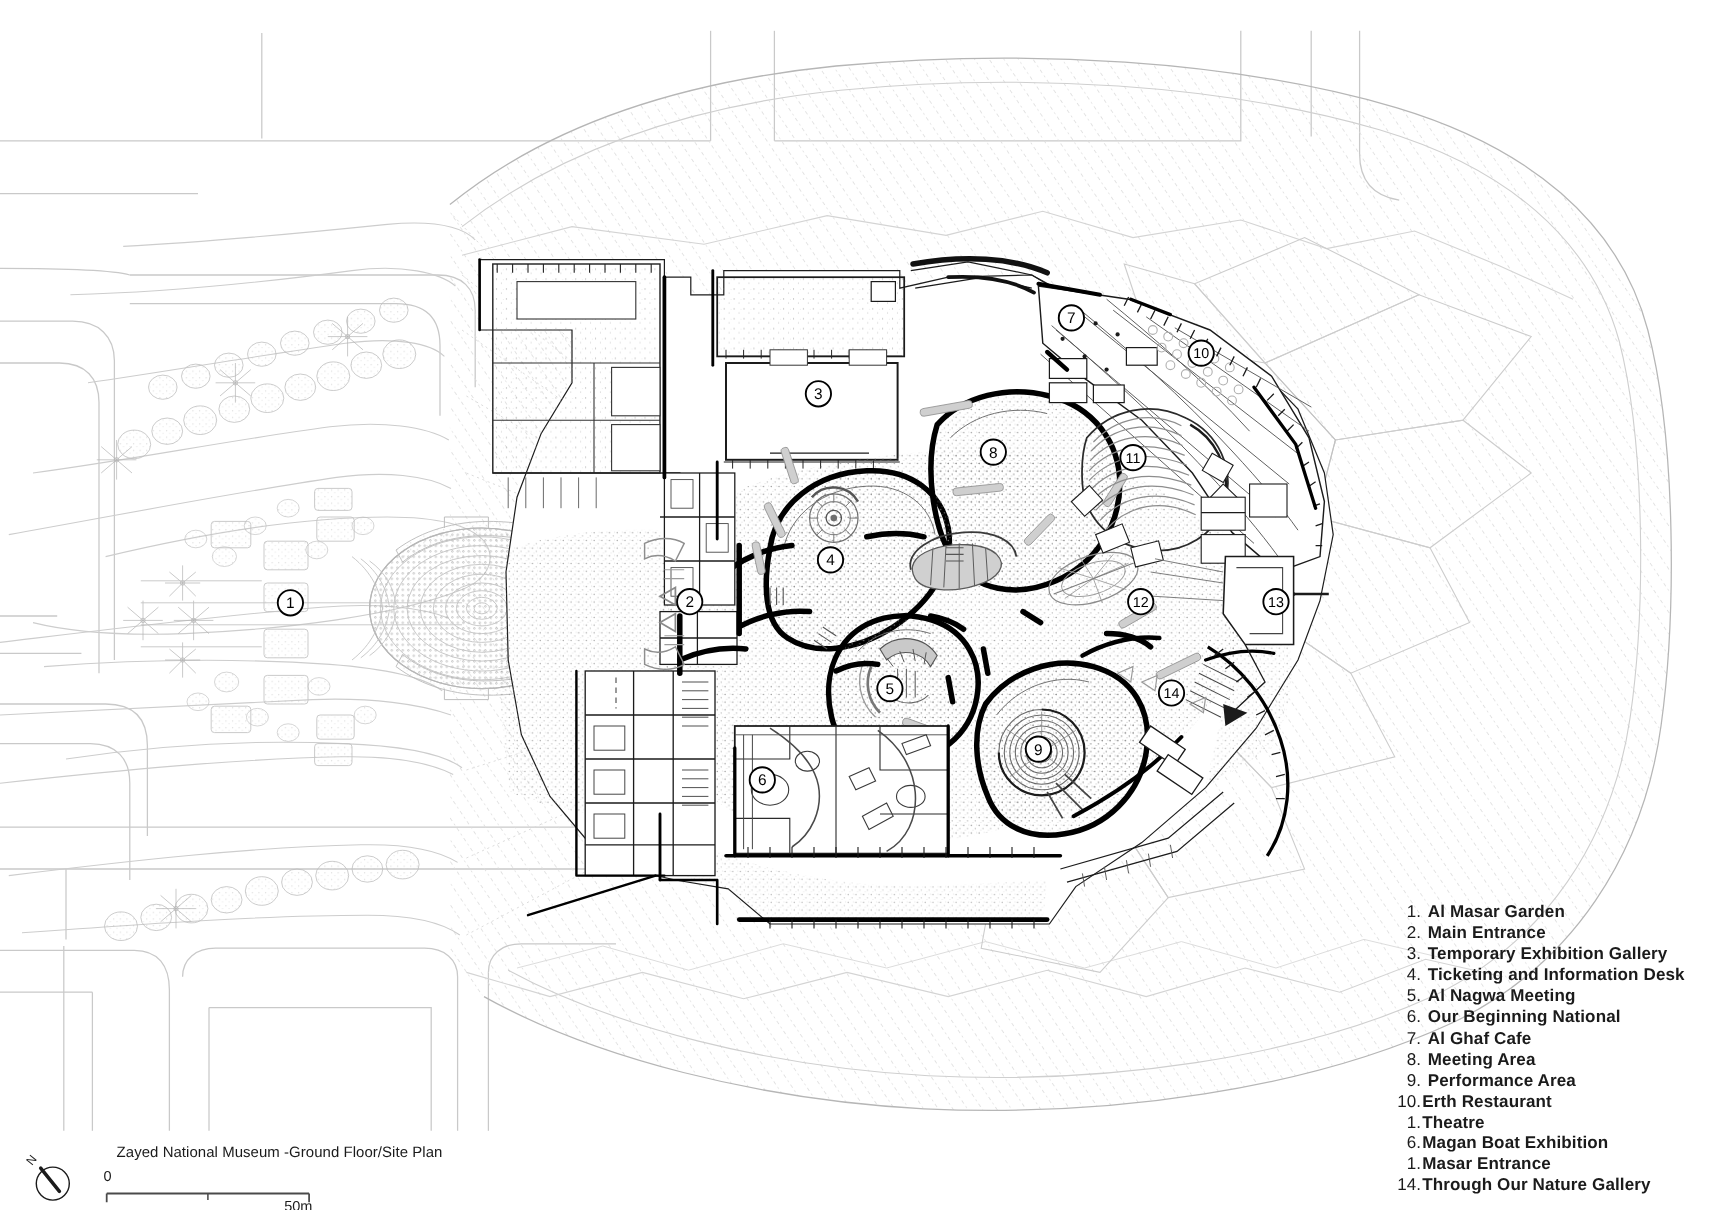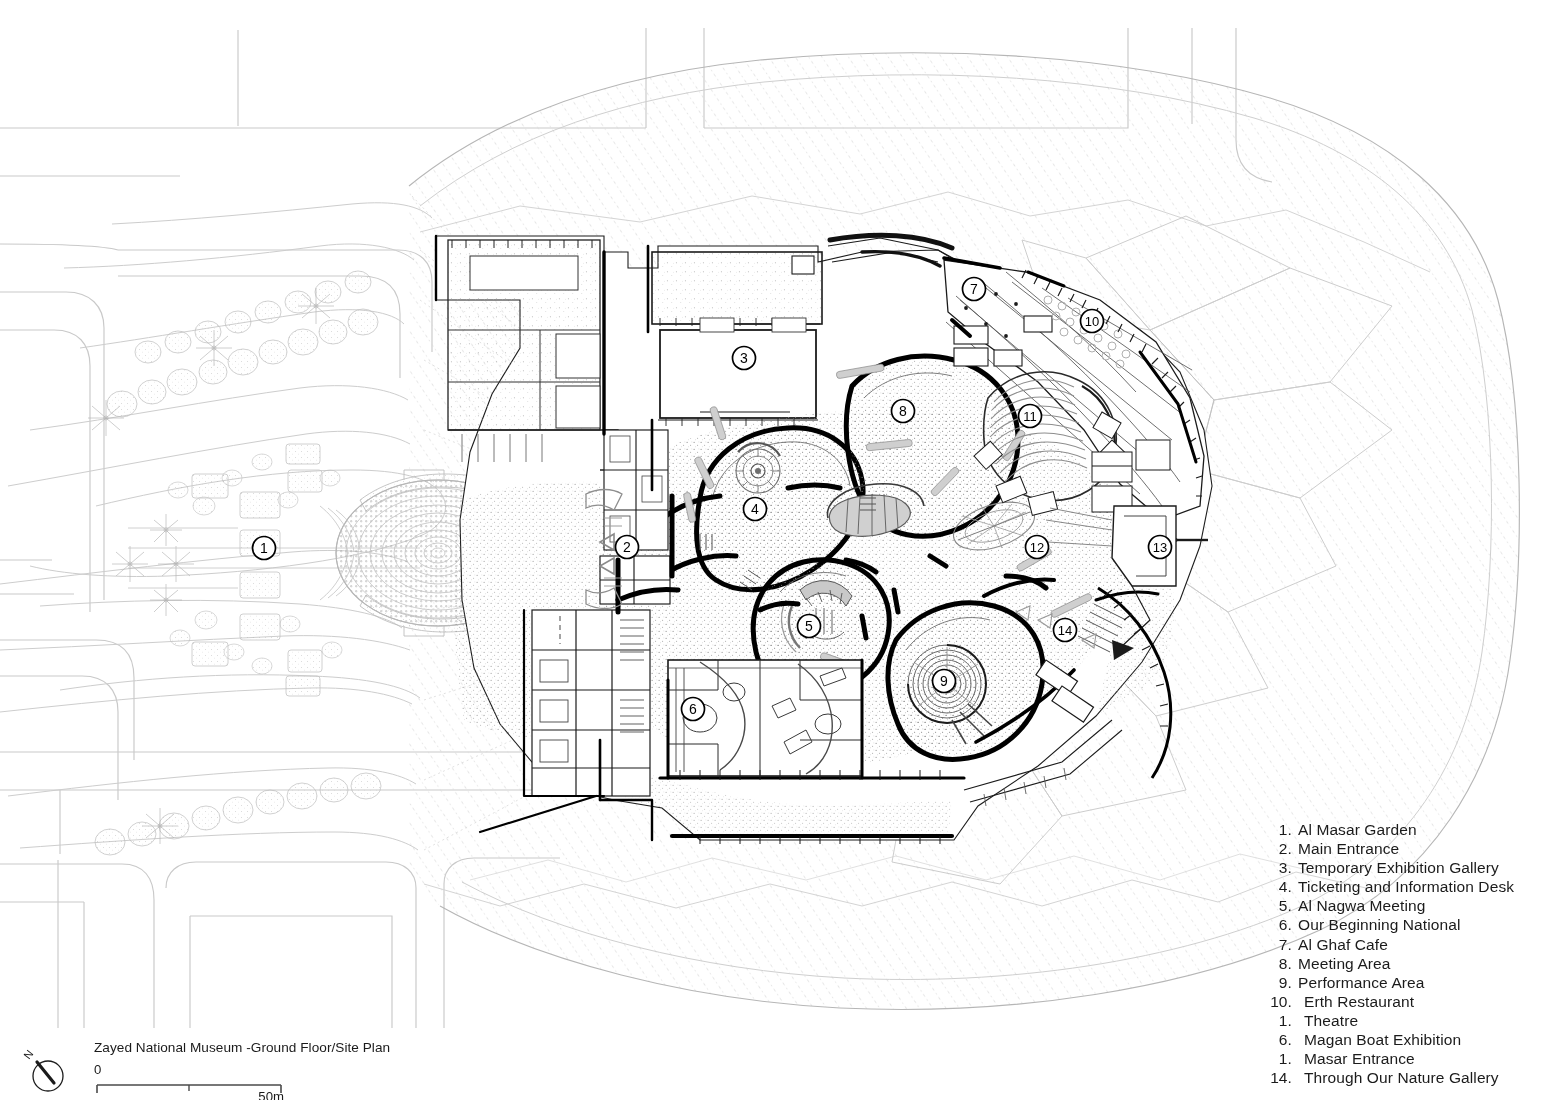"Al Masar Garden" .leg-lbl { font-weight: none -> bold }
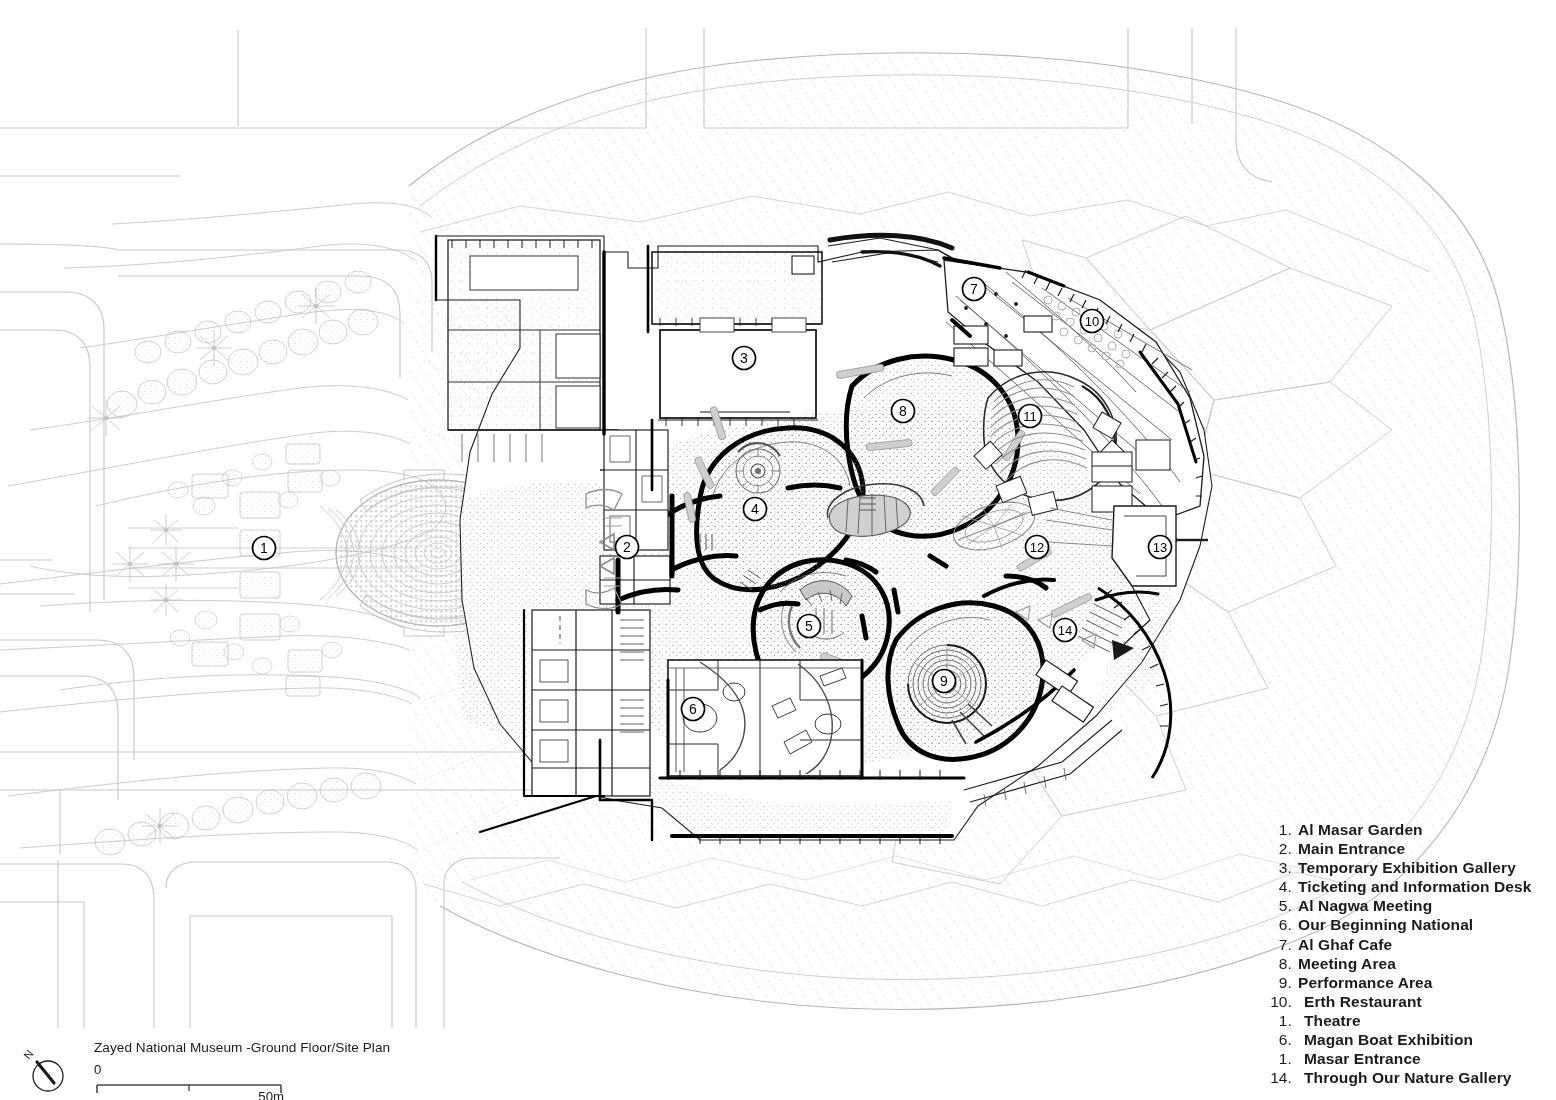"10." .leg-num.wide { margin-right: 12px -> 1px }
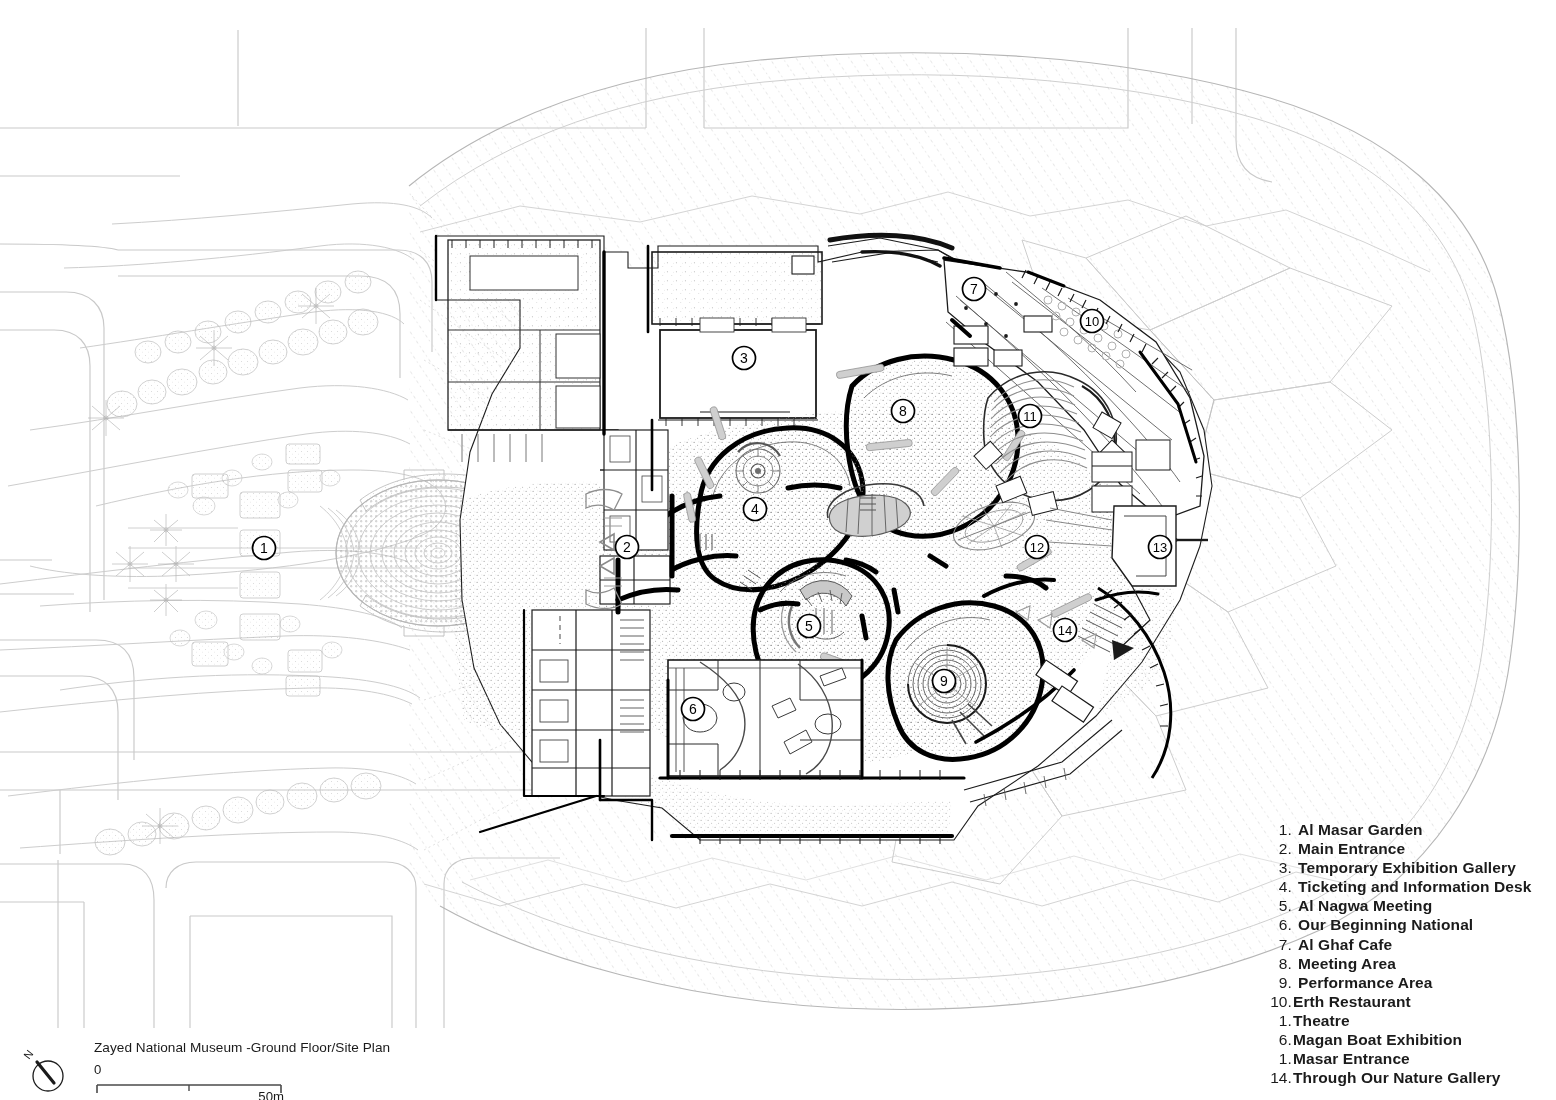"Zayed National Museum -Ground Floor/Site" #titleblock { left: 94px -> 106px }
